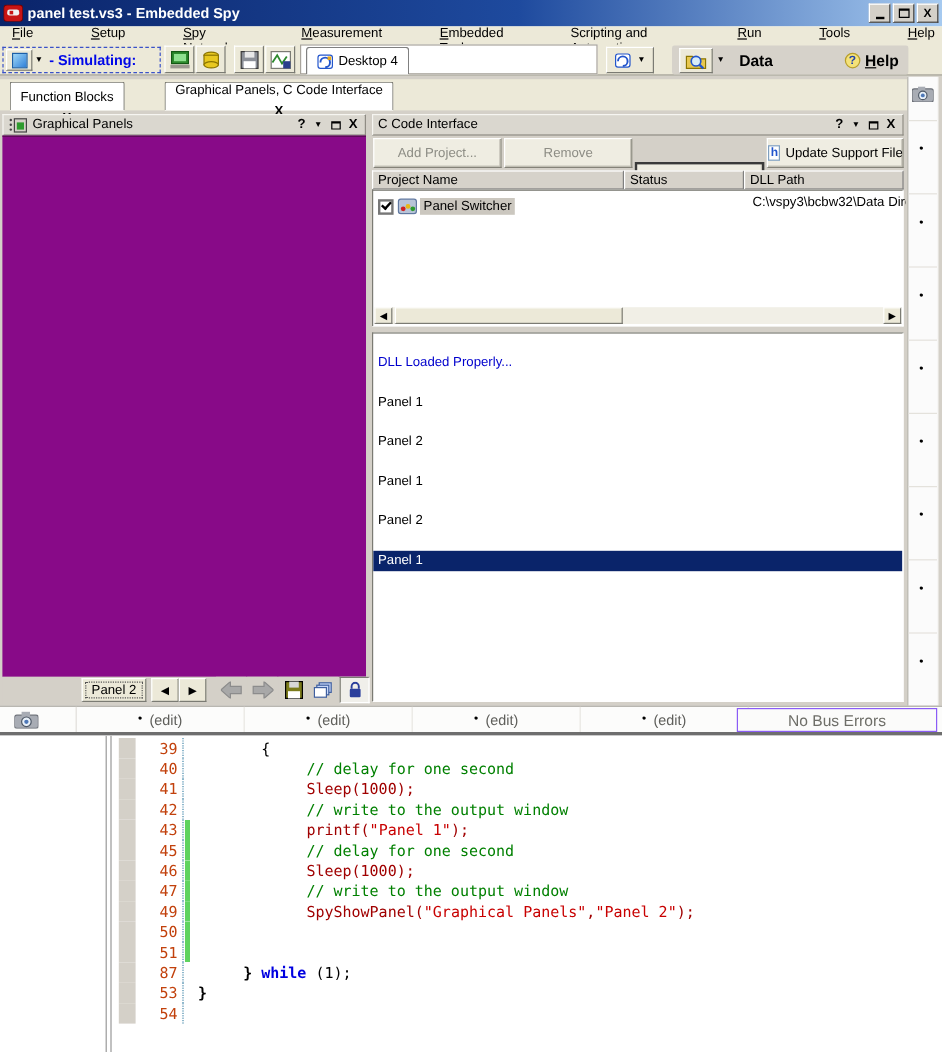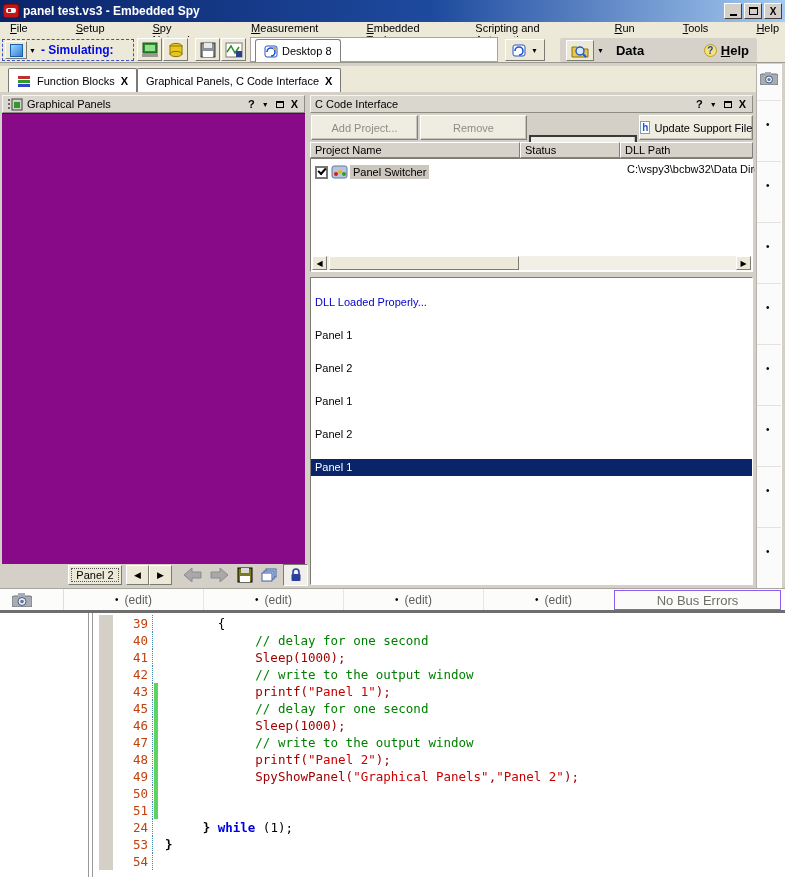"Desktop 8" span { text: 8 -> 4 }
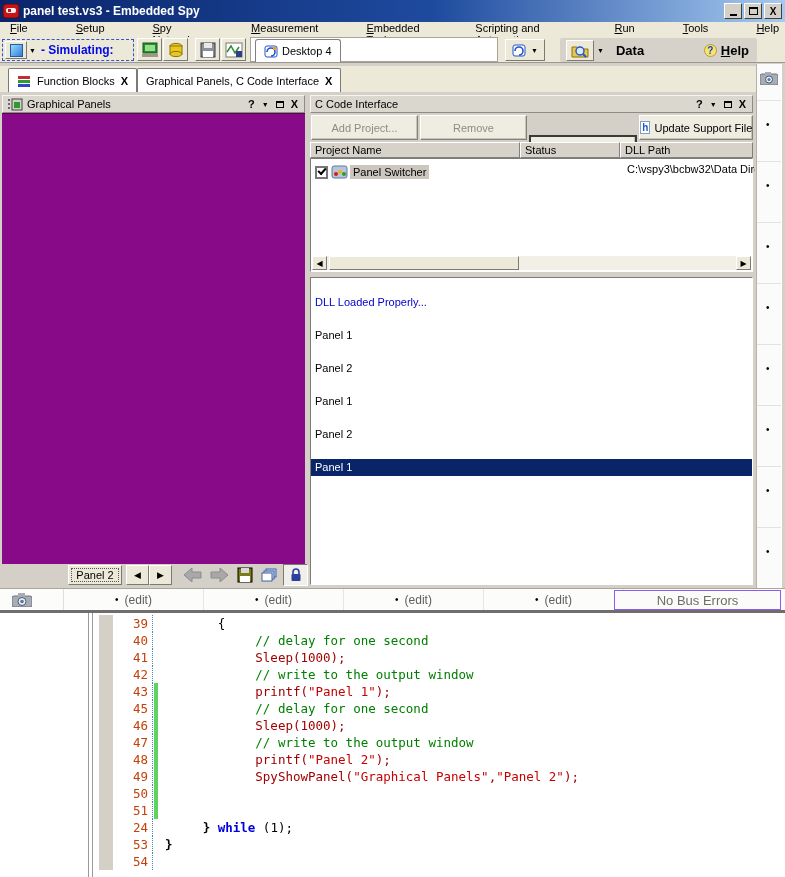"Function Blocks" .dtab { flex-direction: none -> column }
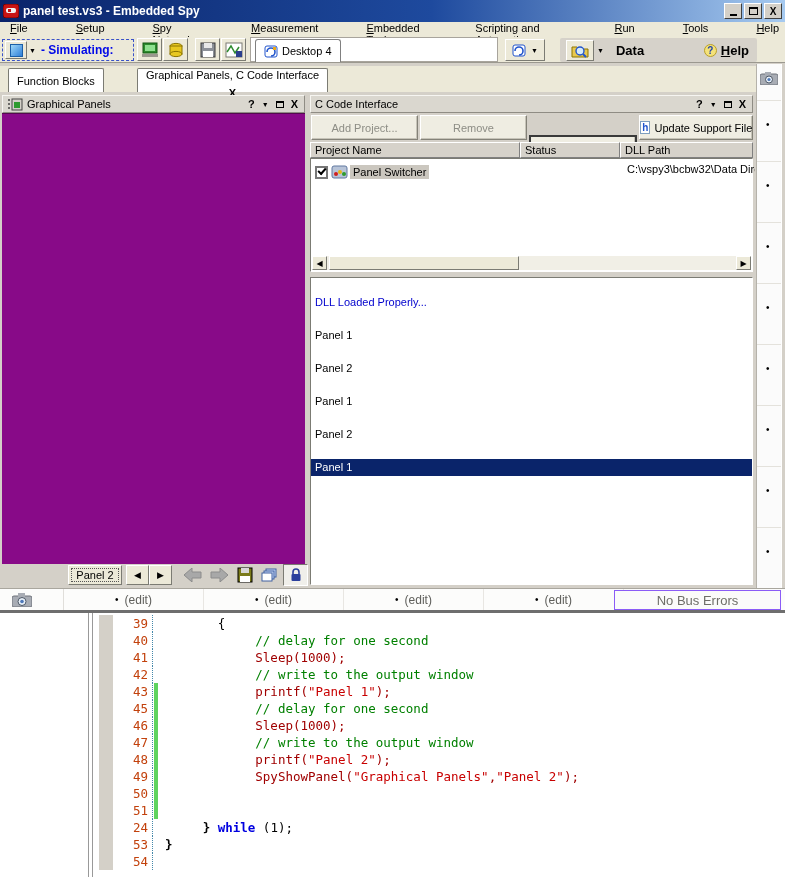"48" div.cl { html: <div> <span></span> <span>48</span> <span></span> <span><span> </span><span>printf(</span><span>"Panel 2"</span><span>);</span></span> </div> -> none }
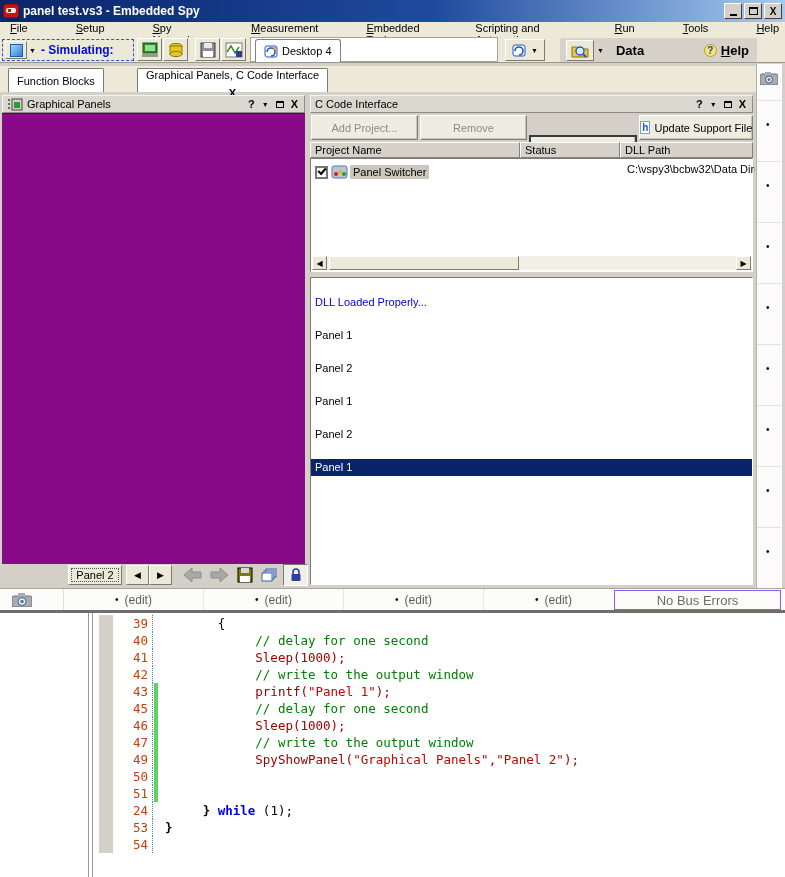"24" span.ln { text: 24 -> 87 }
